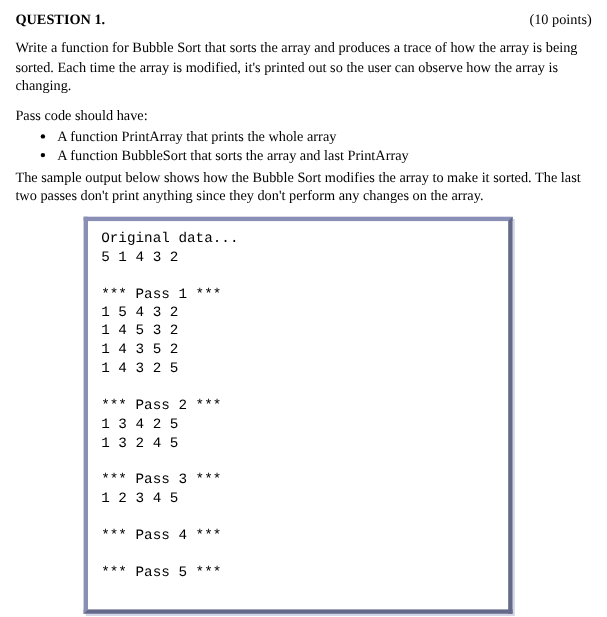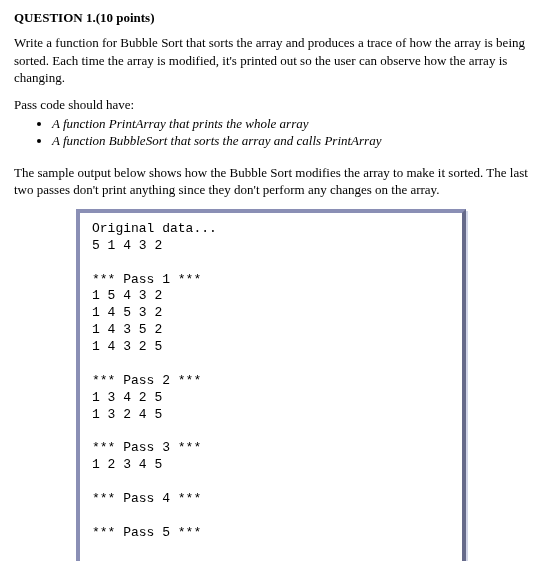"QUESTION 1." .header-row { justify-content: none -> space-between }
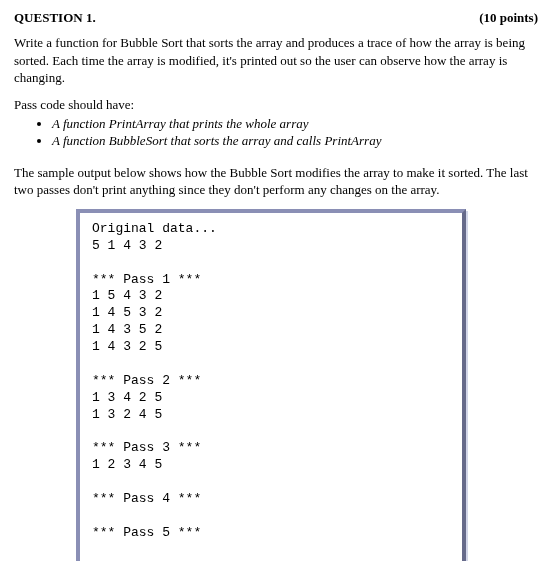"(10 points)" .points { font-weight: bold -> normal }
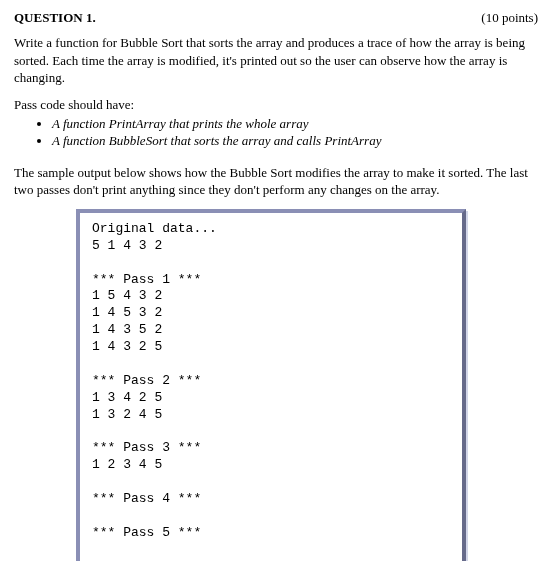"A function PrintArray that prints" ul.requirements { font-style: italic -> none; margin-bottom: 14px -> 2px }
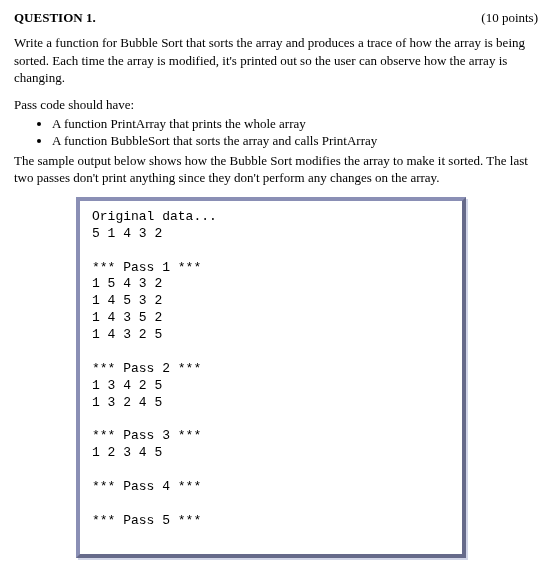"A function BubbleSort that sorts" li { text: calls -> last }
